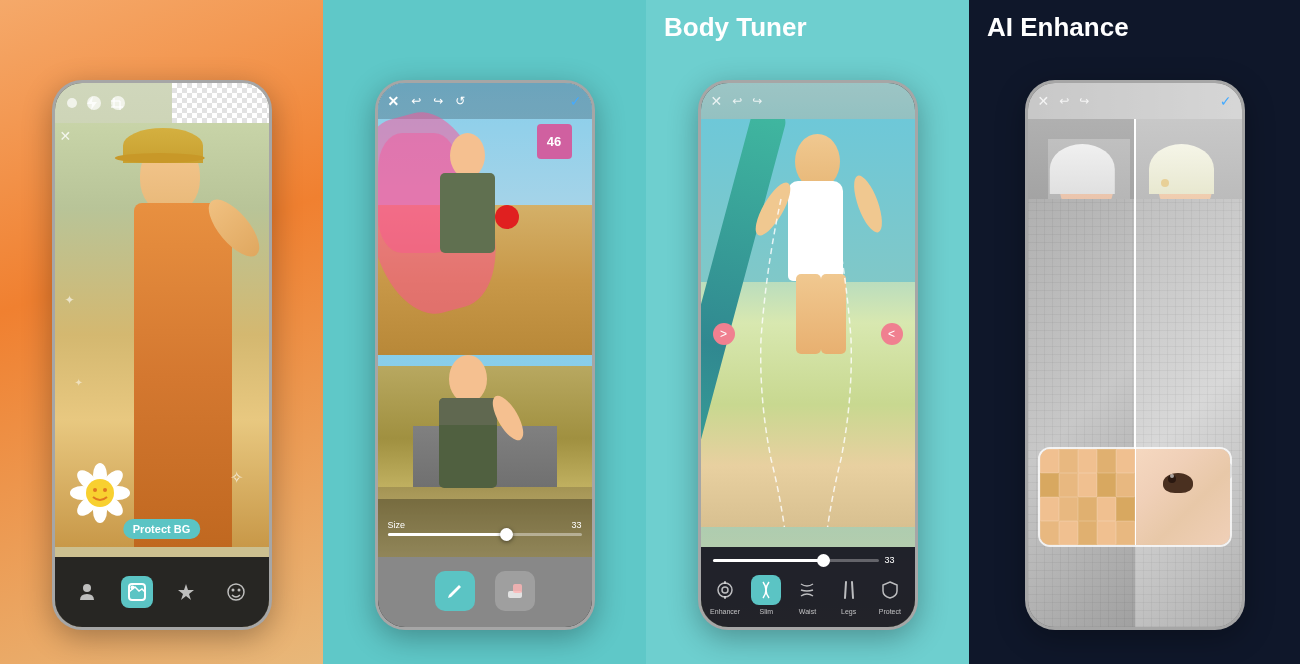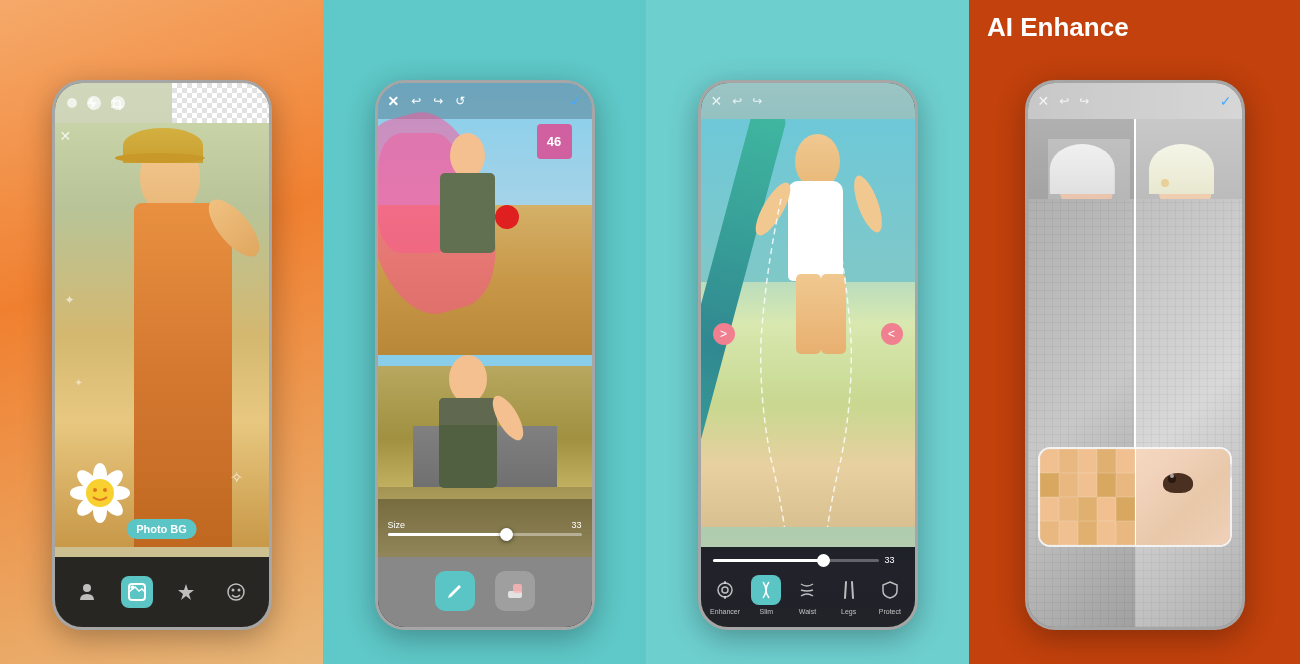"Body Tuner" div.panel-title { html: none -> <div>Body Tuner</div> }
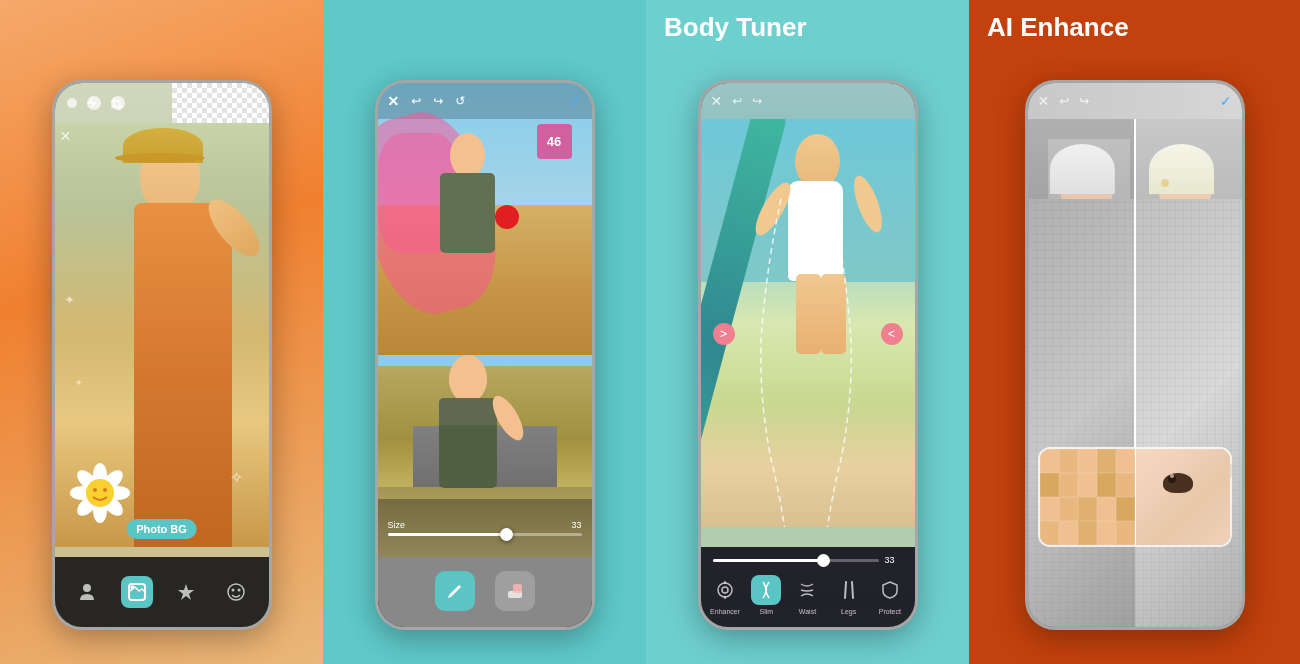"AI Enhance" .panel-4 { background: #c2410c -> #0f172a }
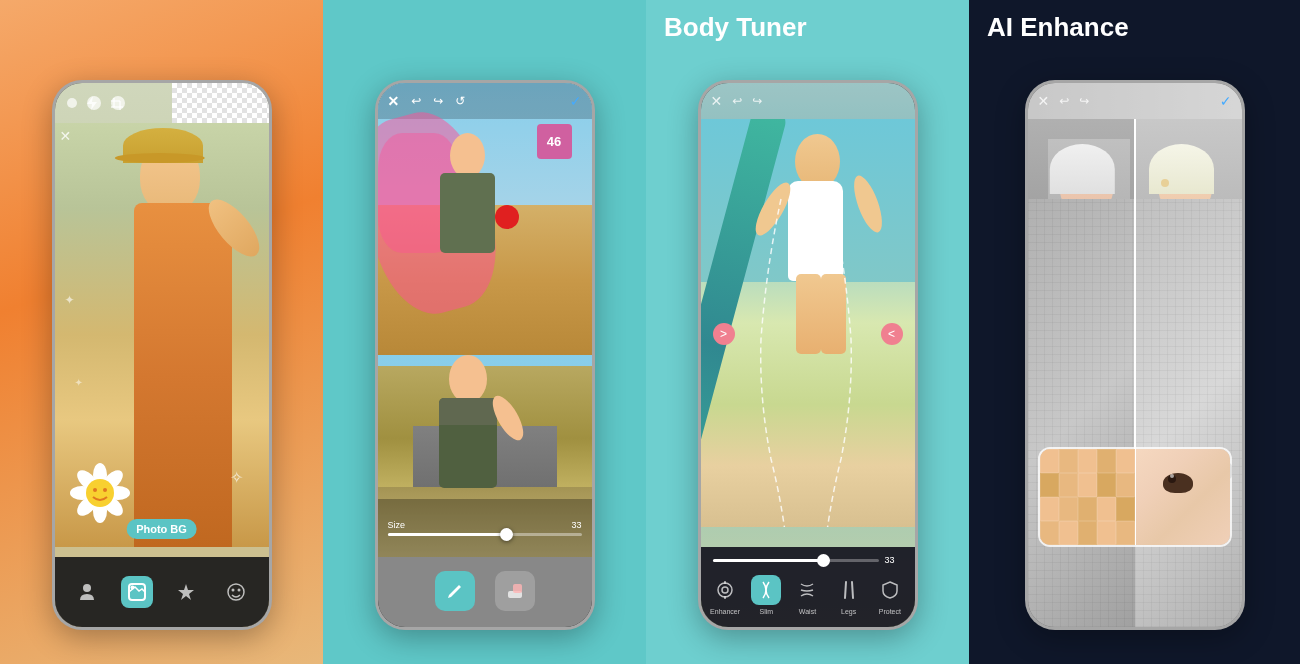"Photo BG" div.remove-bg-btn { text: Photo -> Protect }
